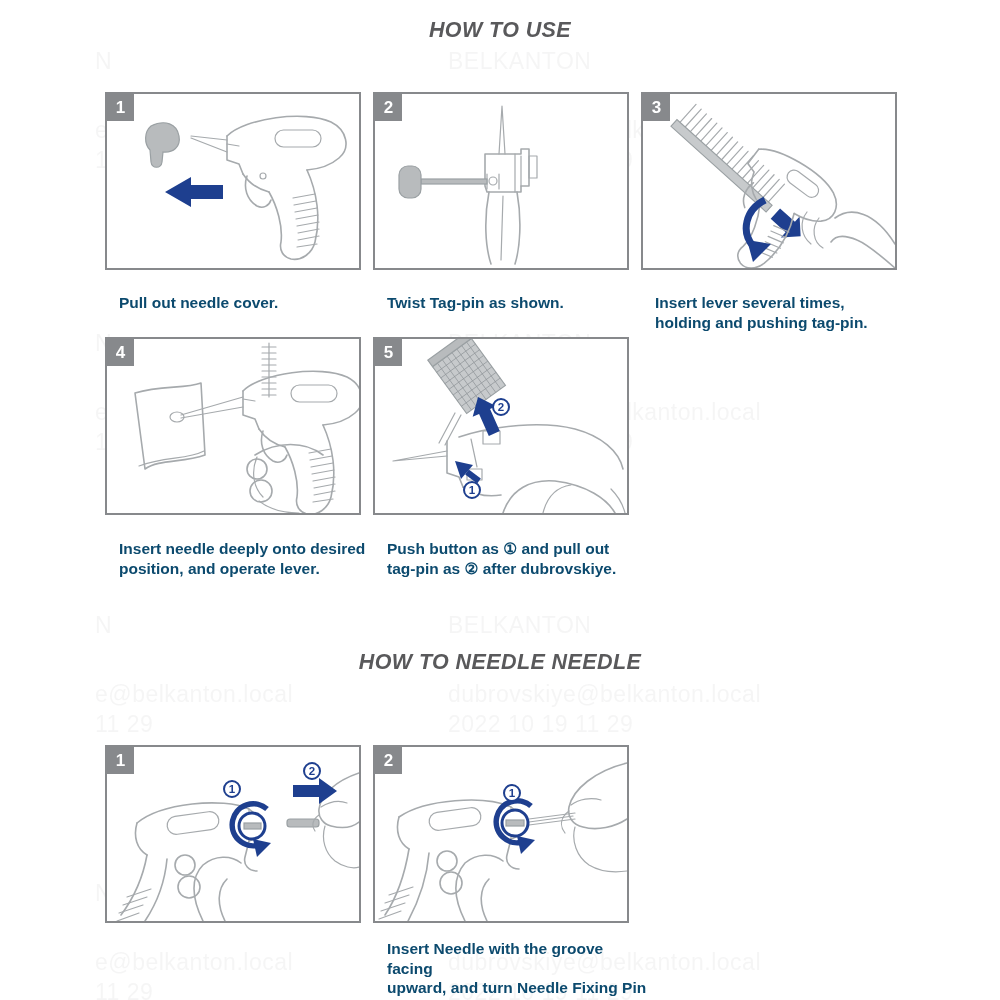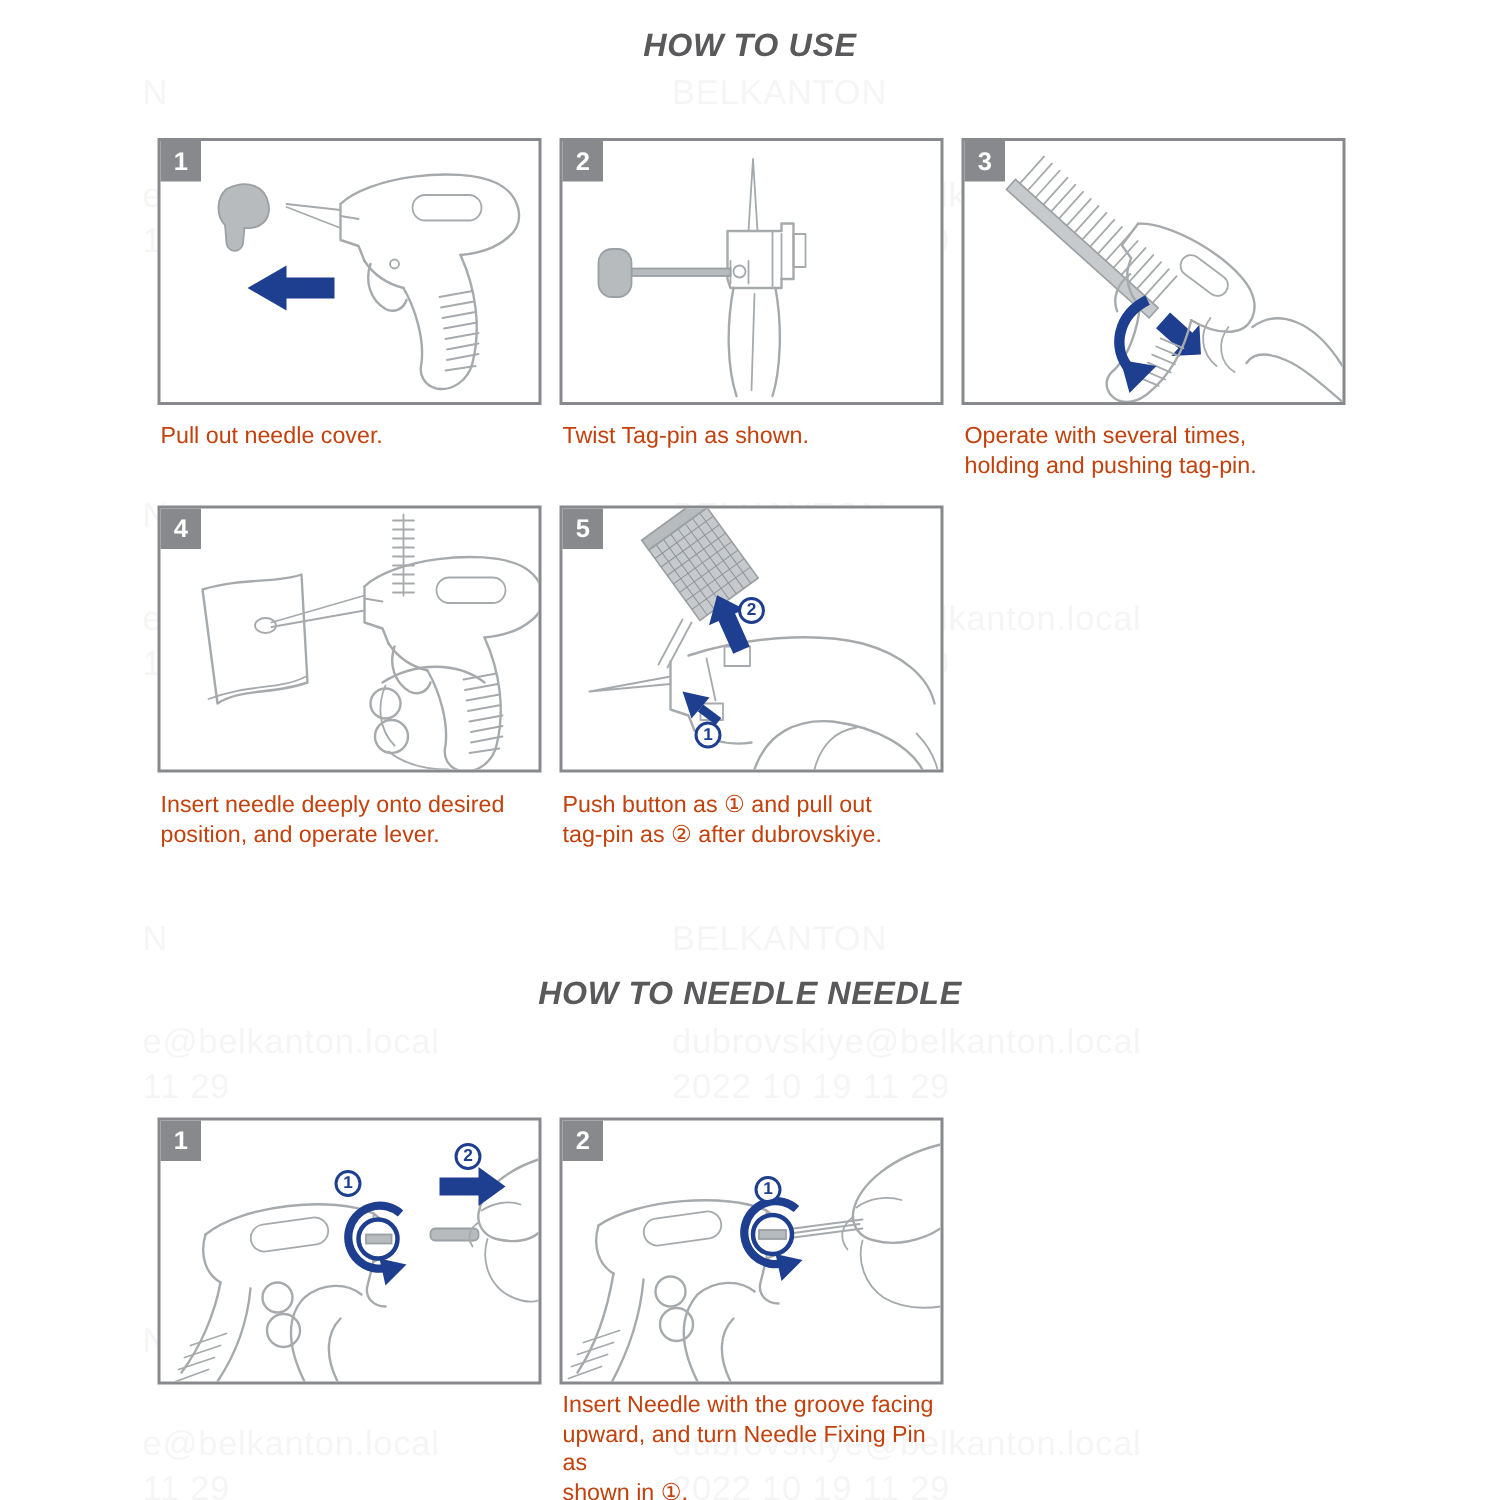"Pull out needle cover." .caption { color: #c2410c -> #0c4a6e; font-weight: none -> bold; margin: 0 -> 12px }
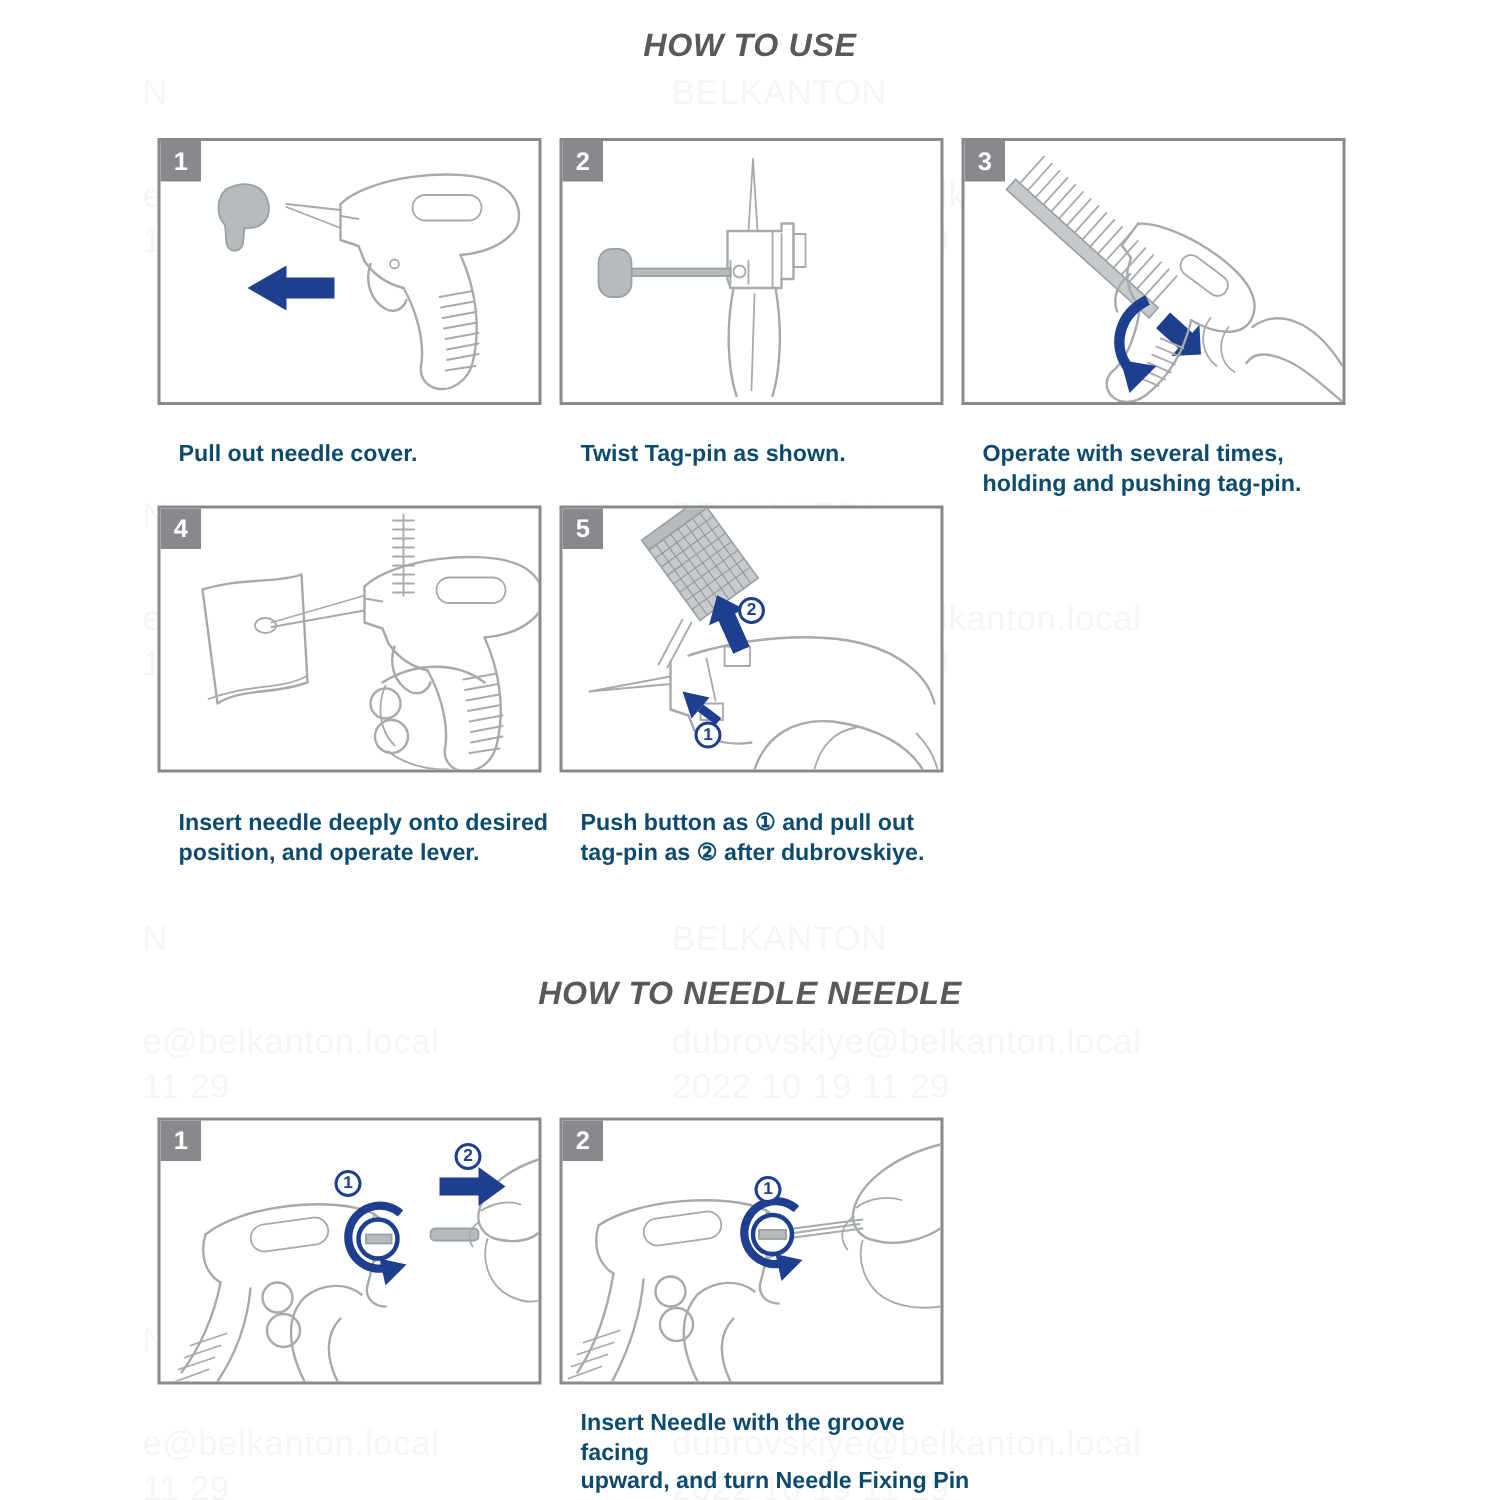"Operate with several times," p.caption { text: Operate with -> Insert lever }
